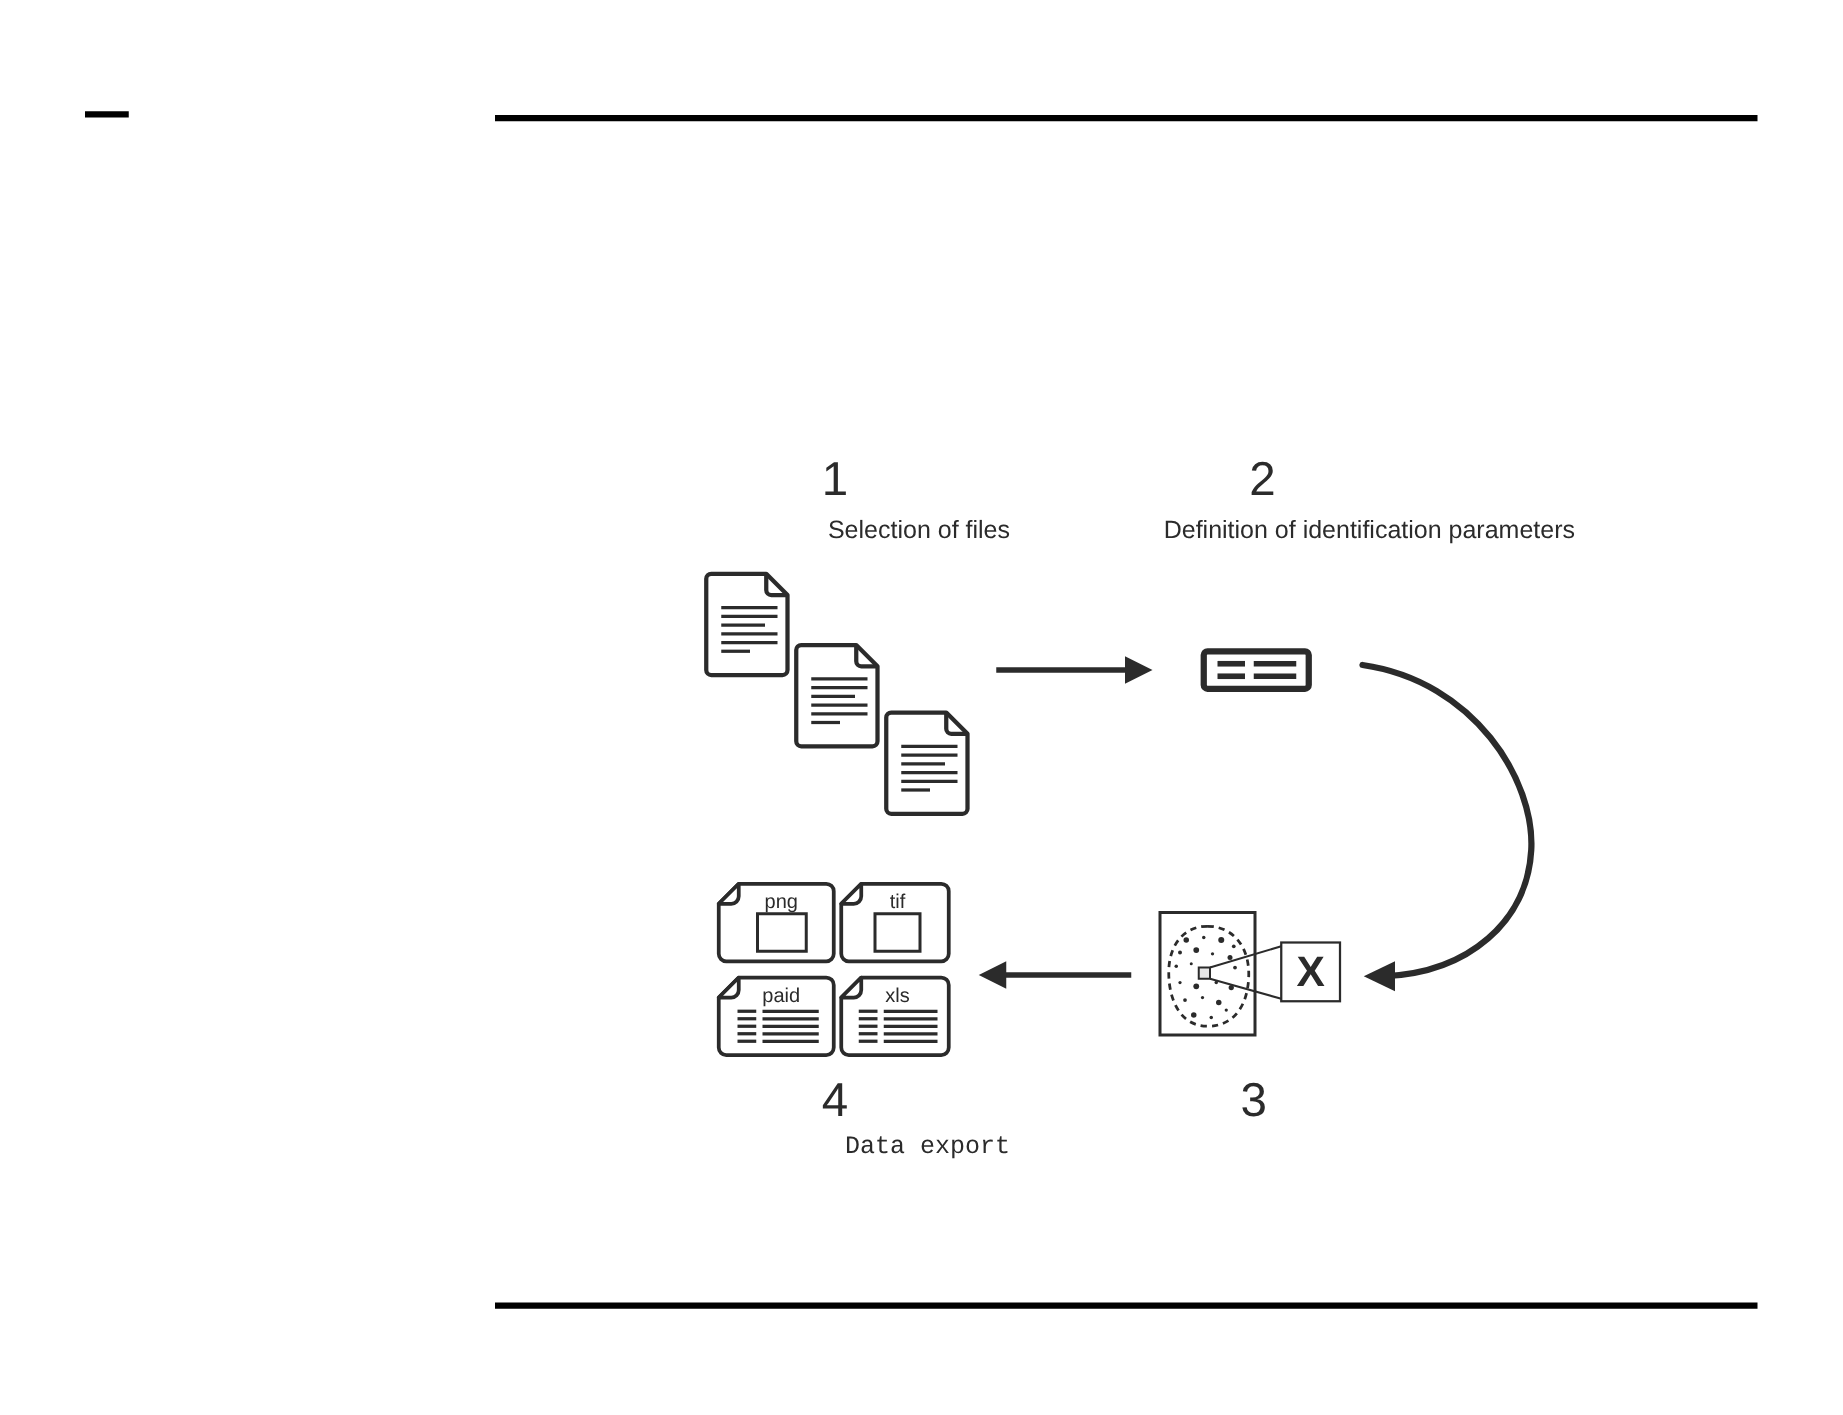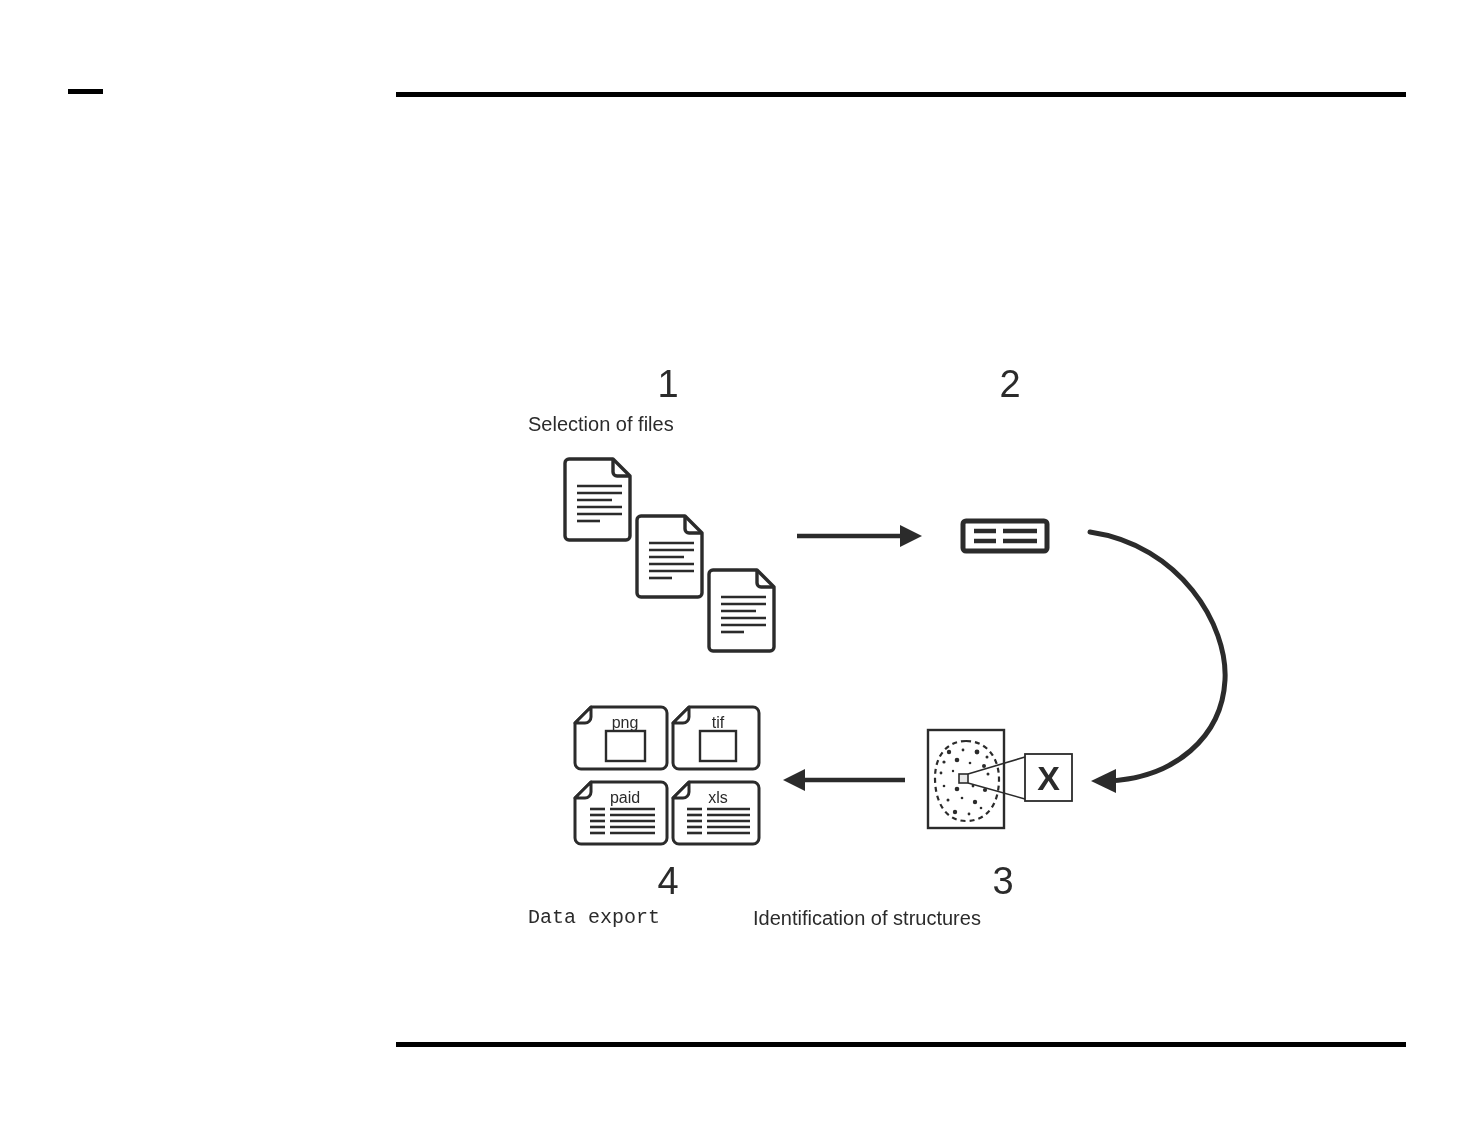"Selection of files" .step-caption { text-align: left -> right }
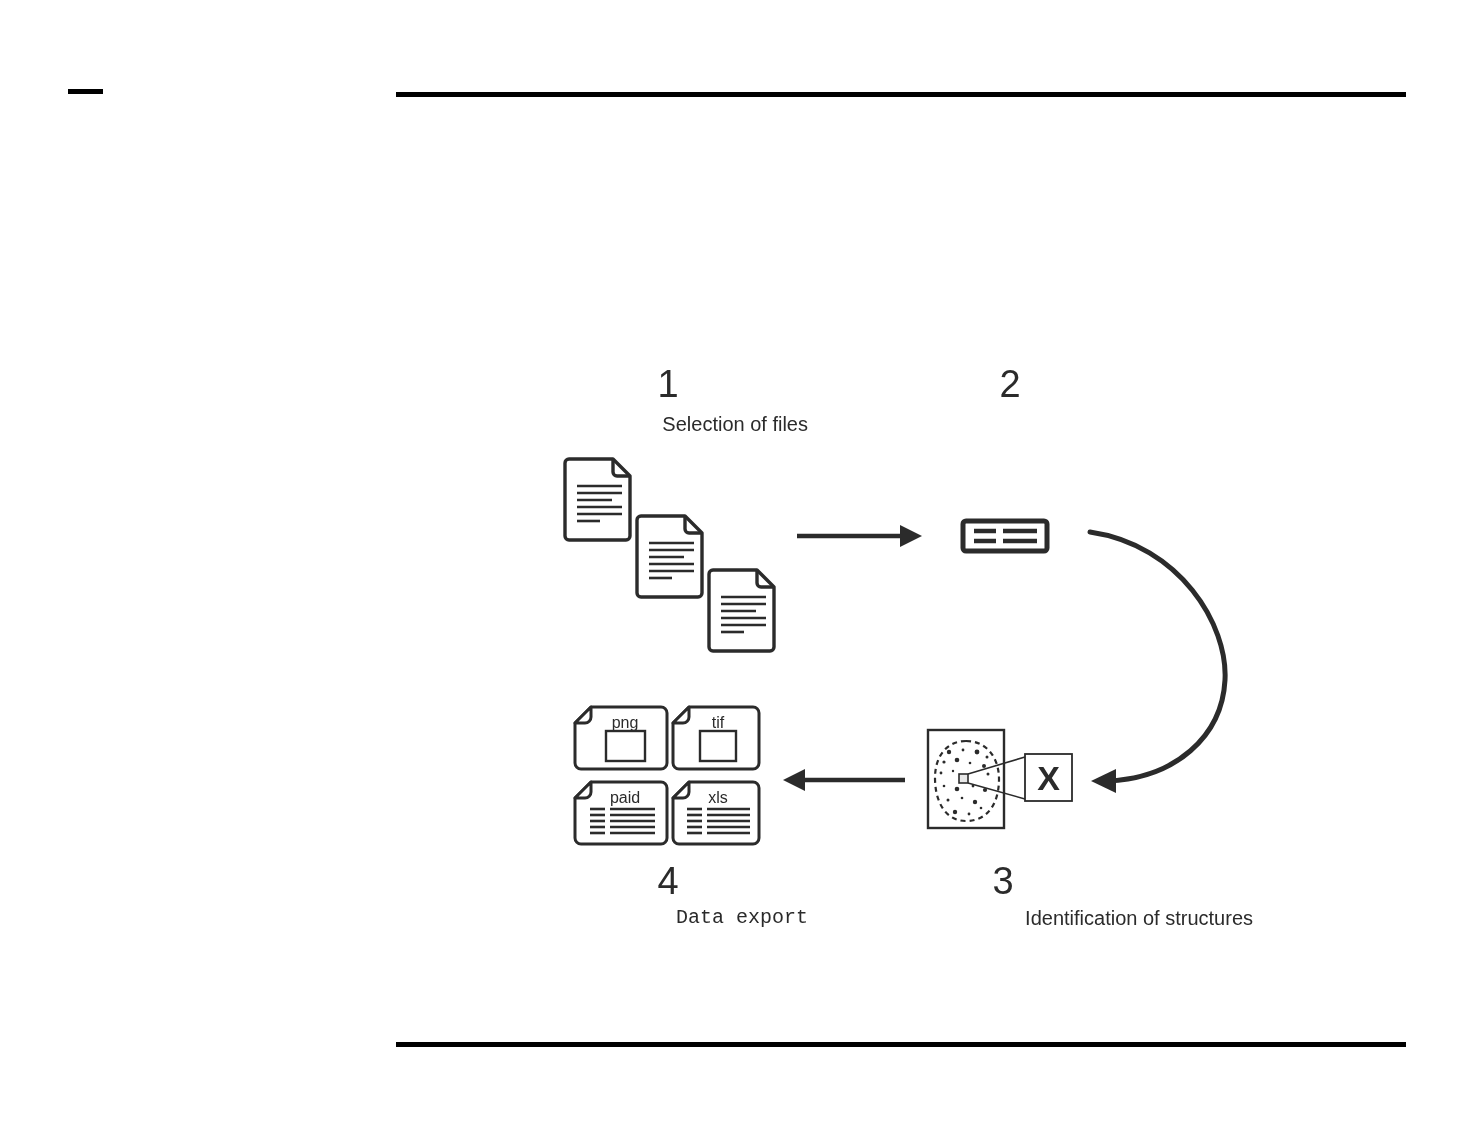"Definition of identification parameters" div.step-caption { html: none -> <div>Definition of identification parameters</div> }
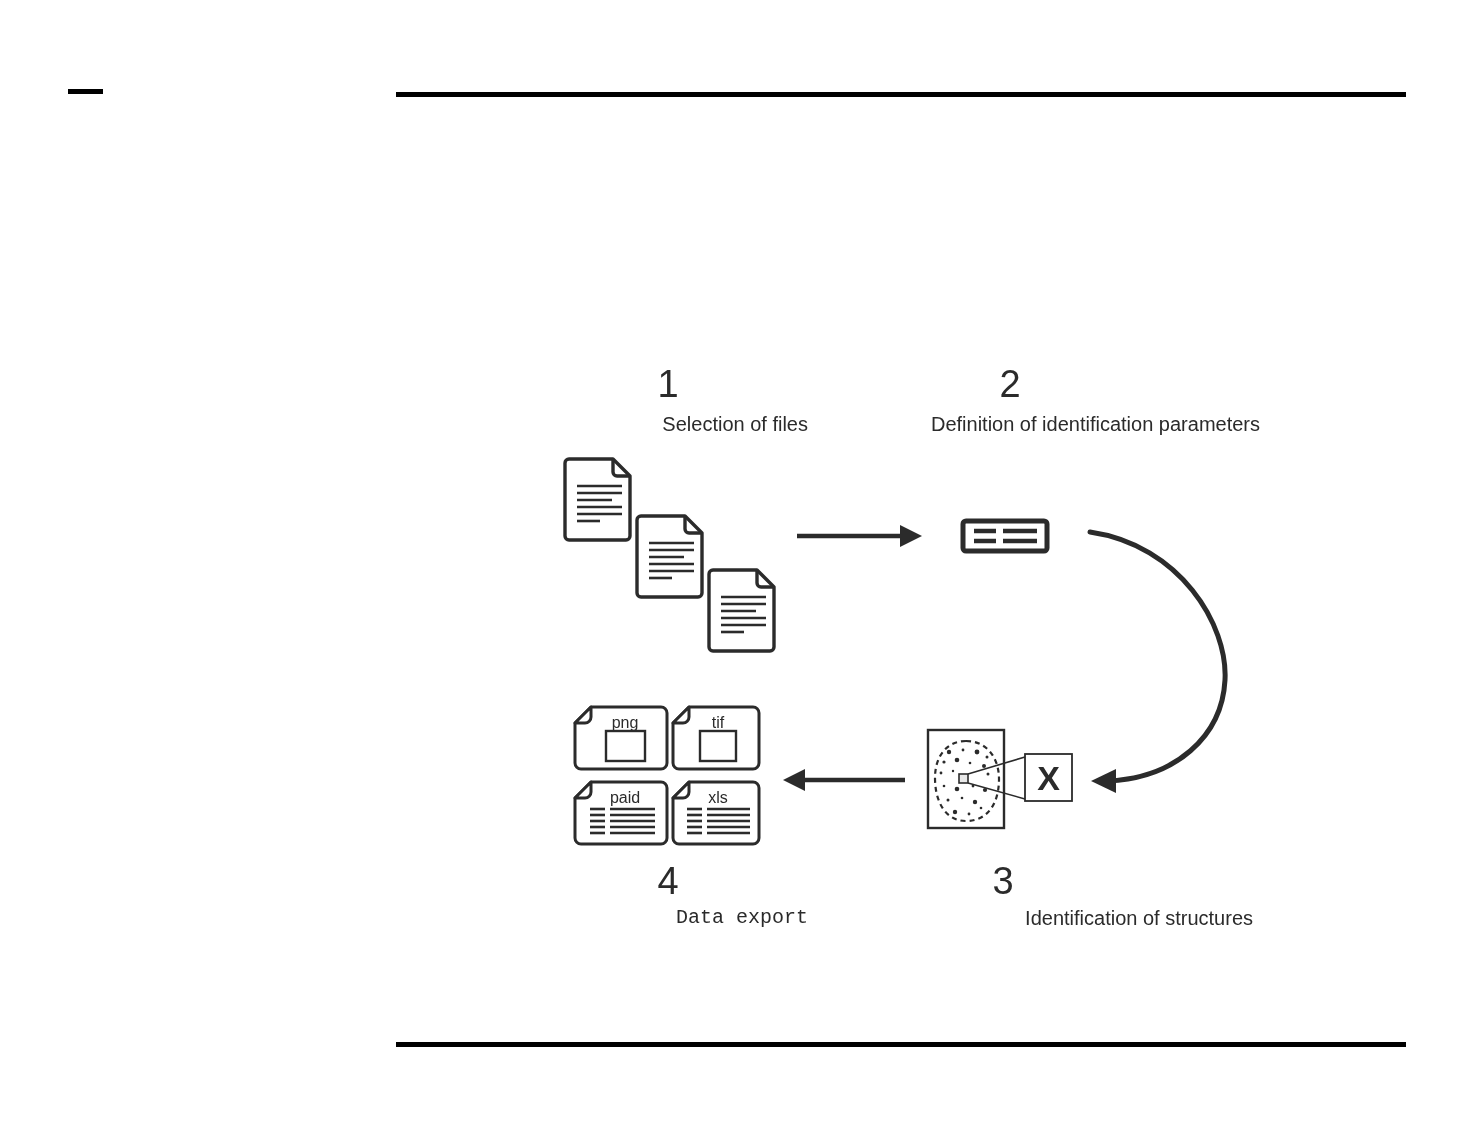"Identification of structures" div.step-caption { html: <div>Identification of structures</div> -> none }
